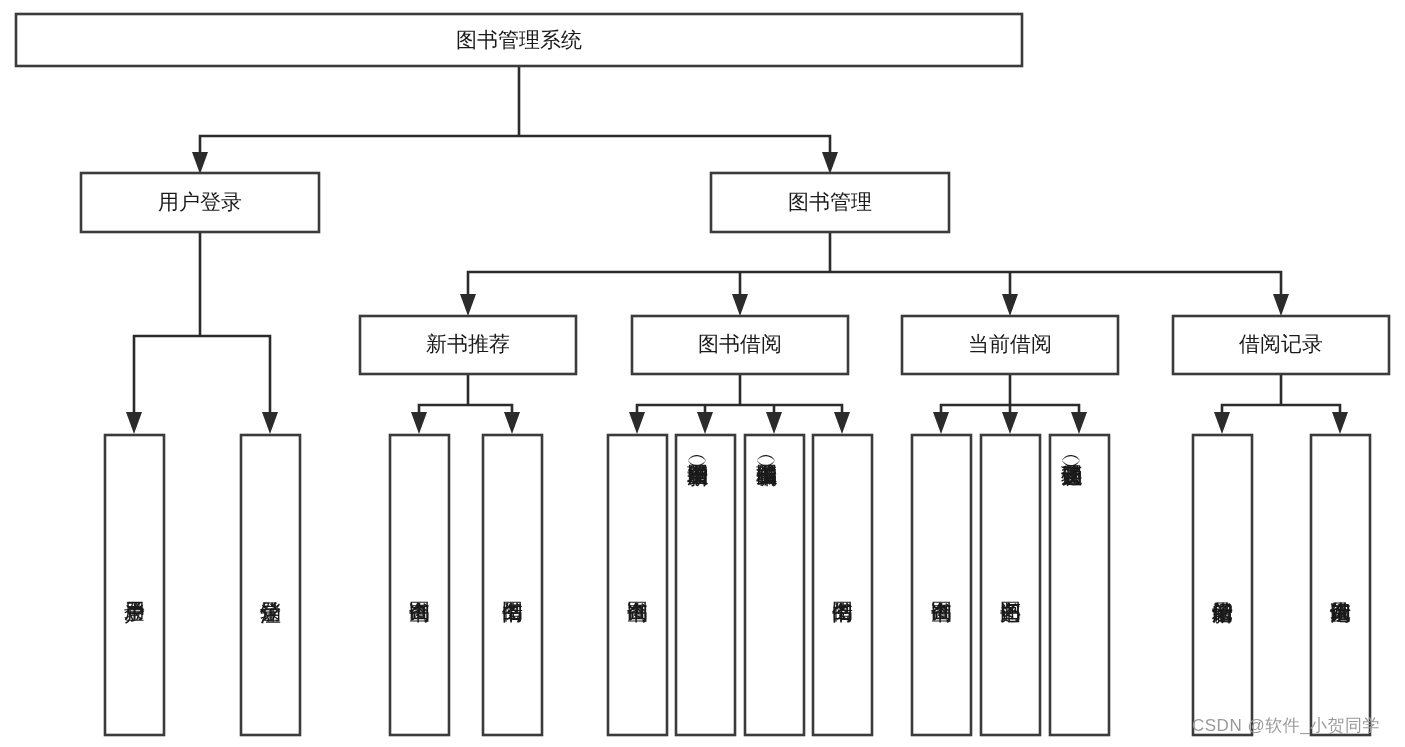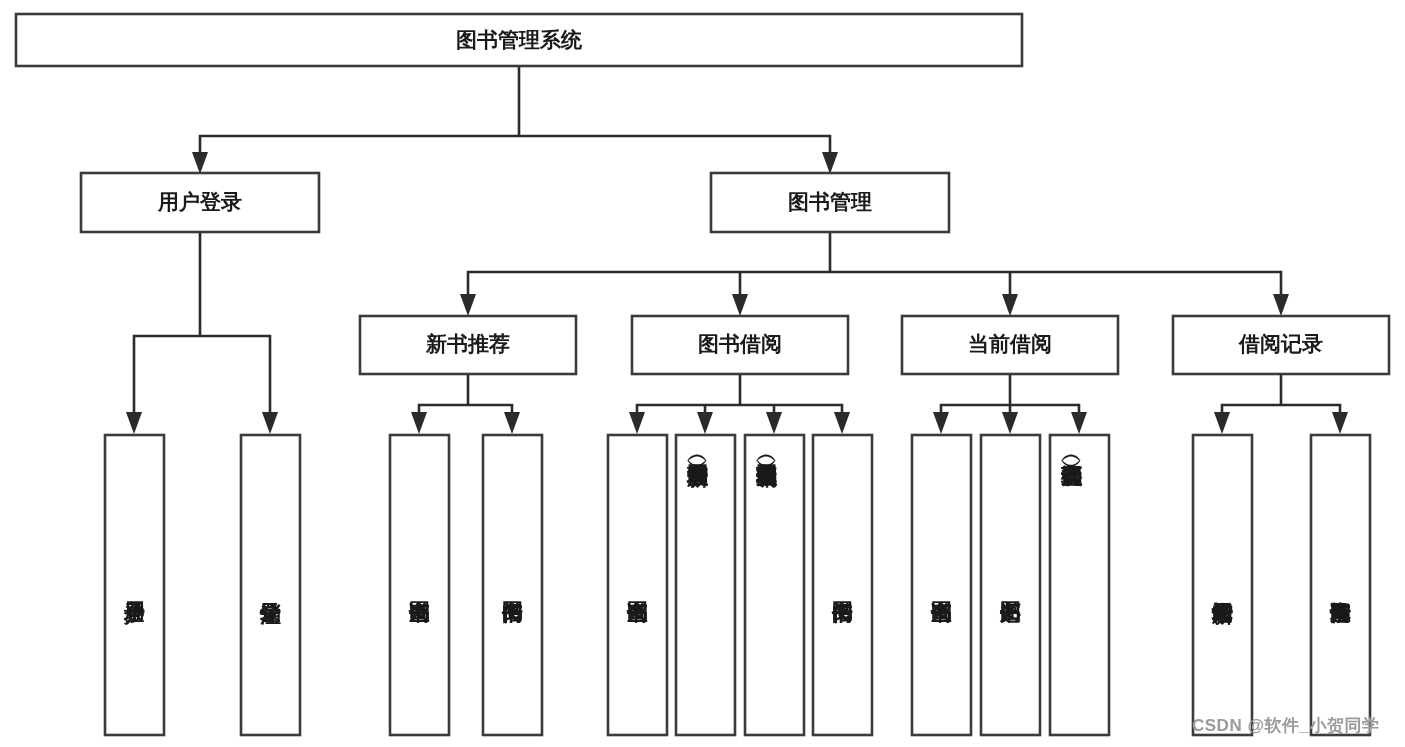"图书管理系统" #diagram-root { font-weight: bold -> none }
